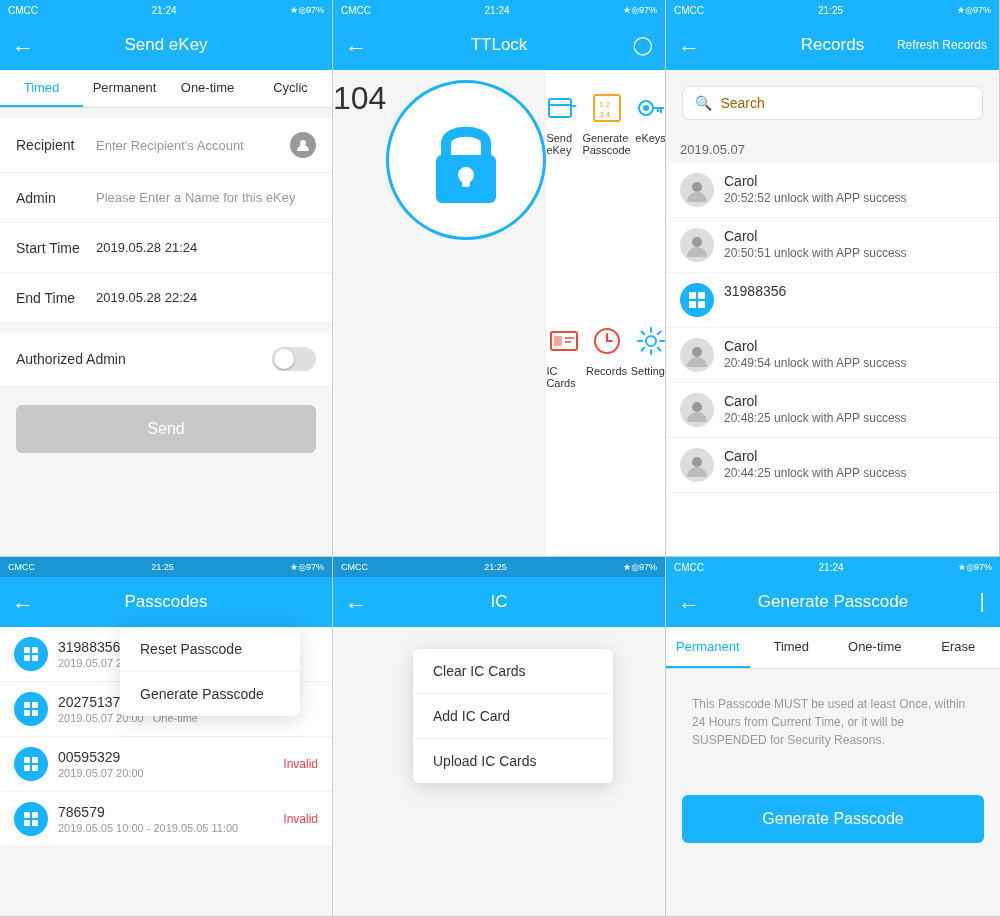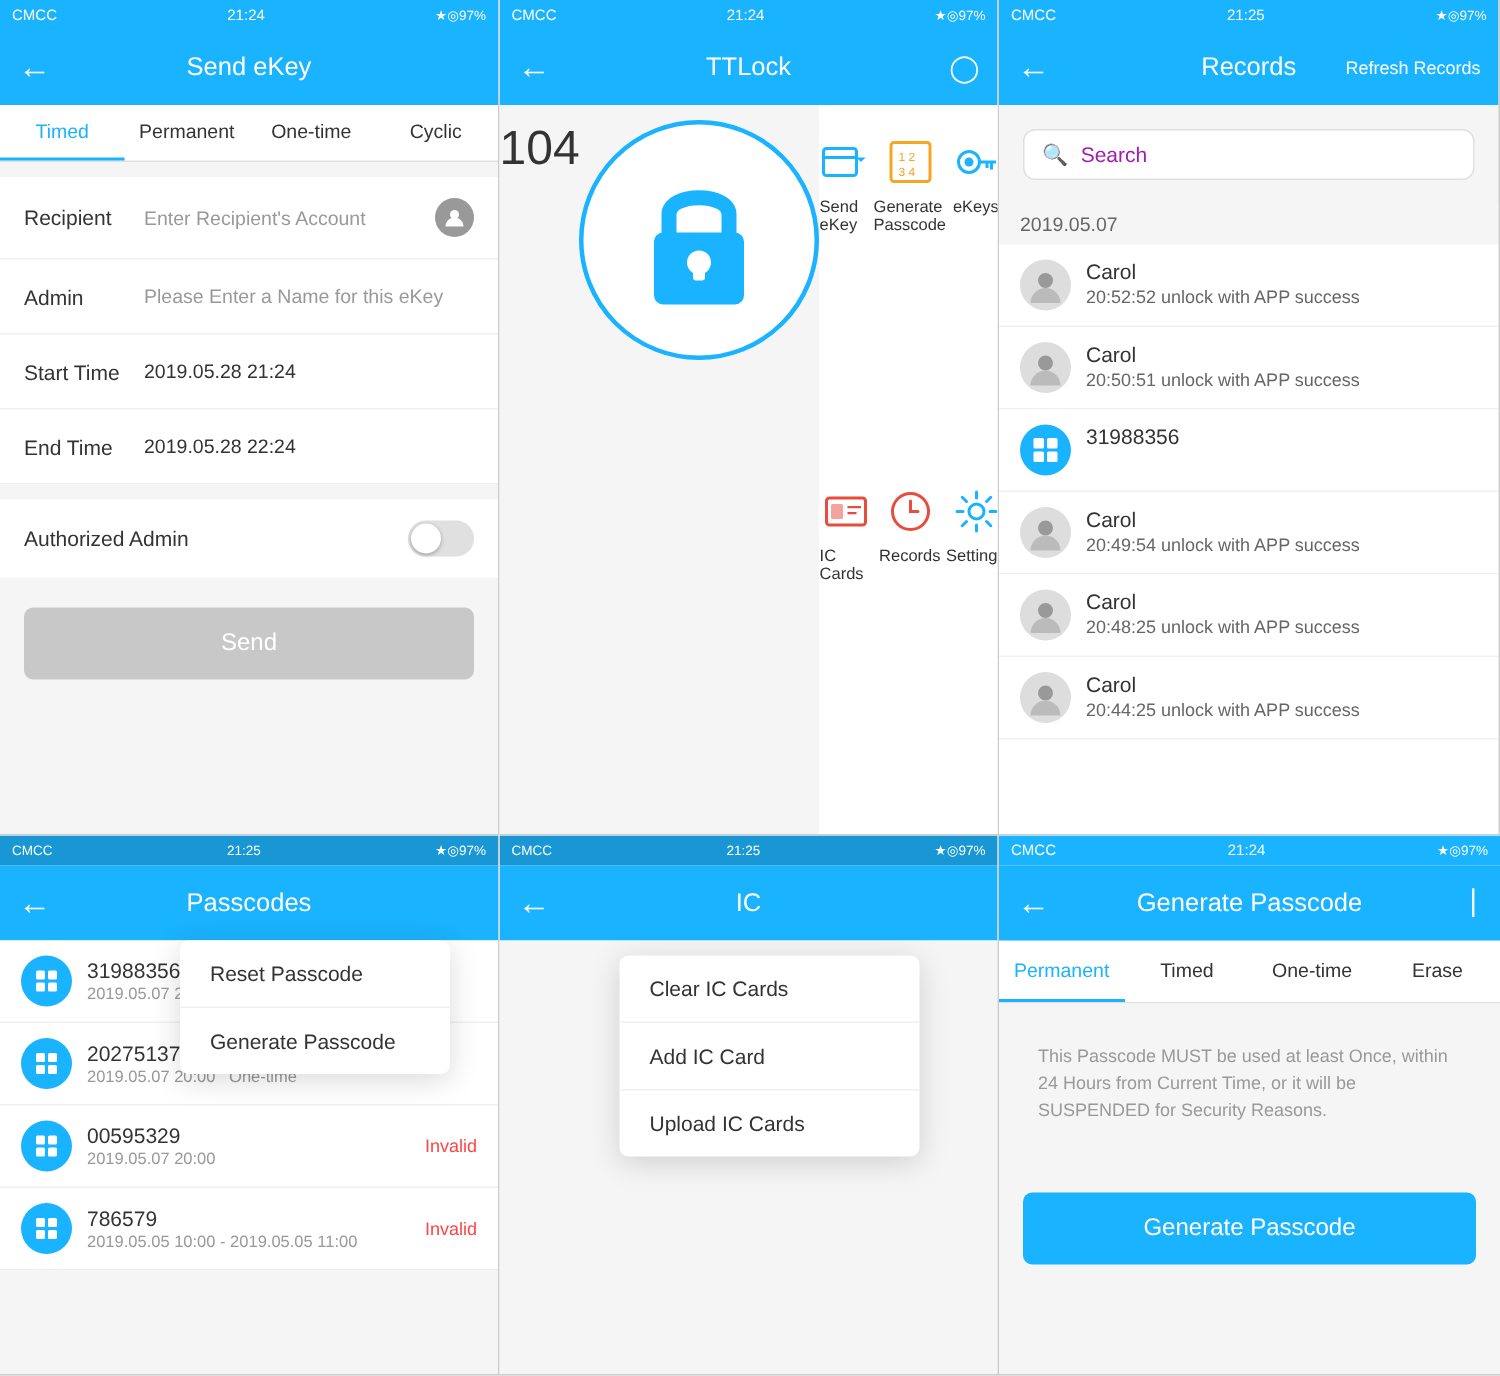"Search" .search-text { color: #a21caf -> #a16207 }
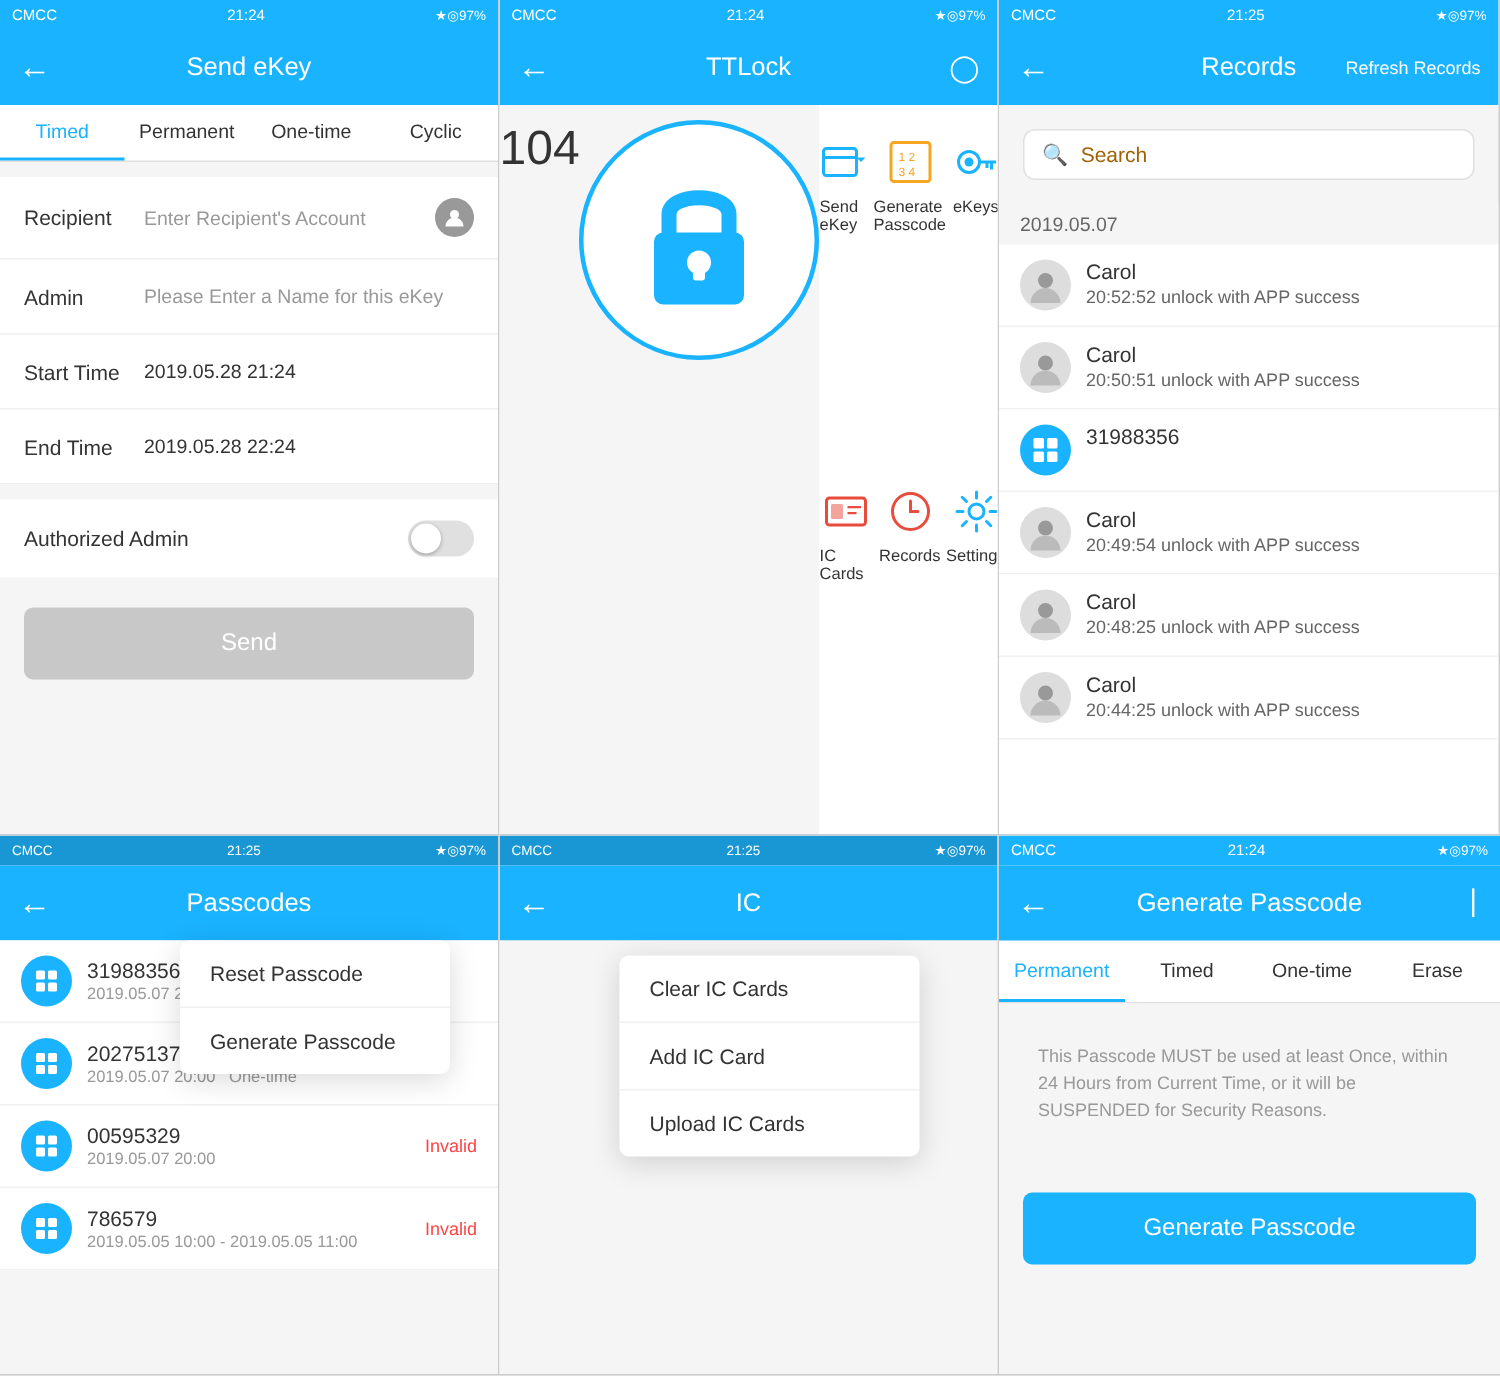"Clear IC Cards" div.dropdown-menu { top: 10px -> 22px }
